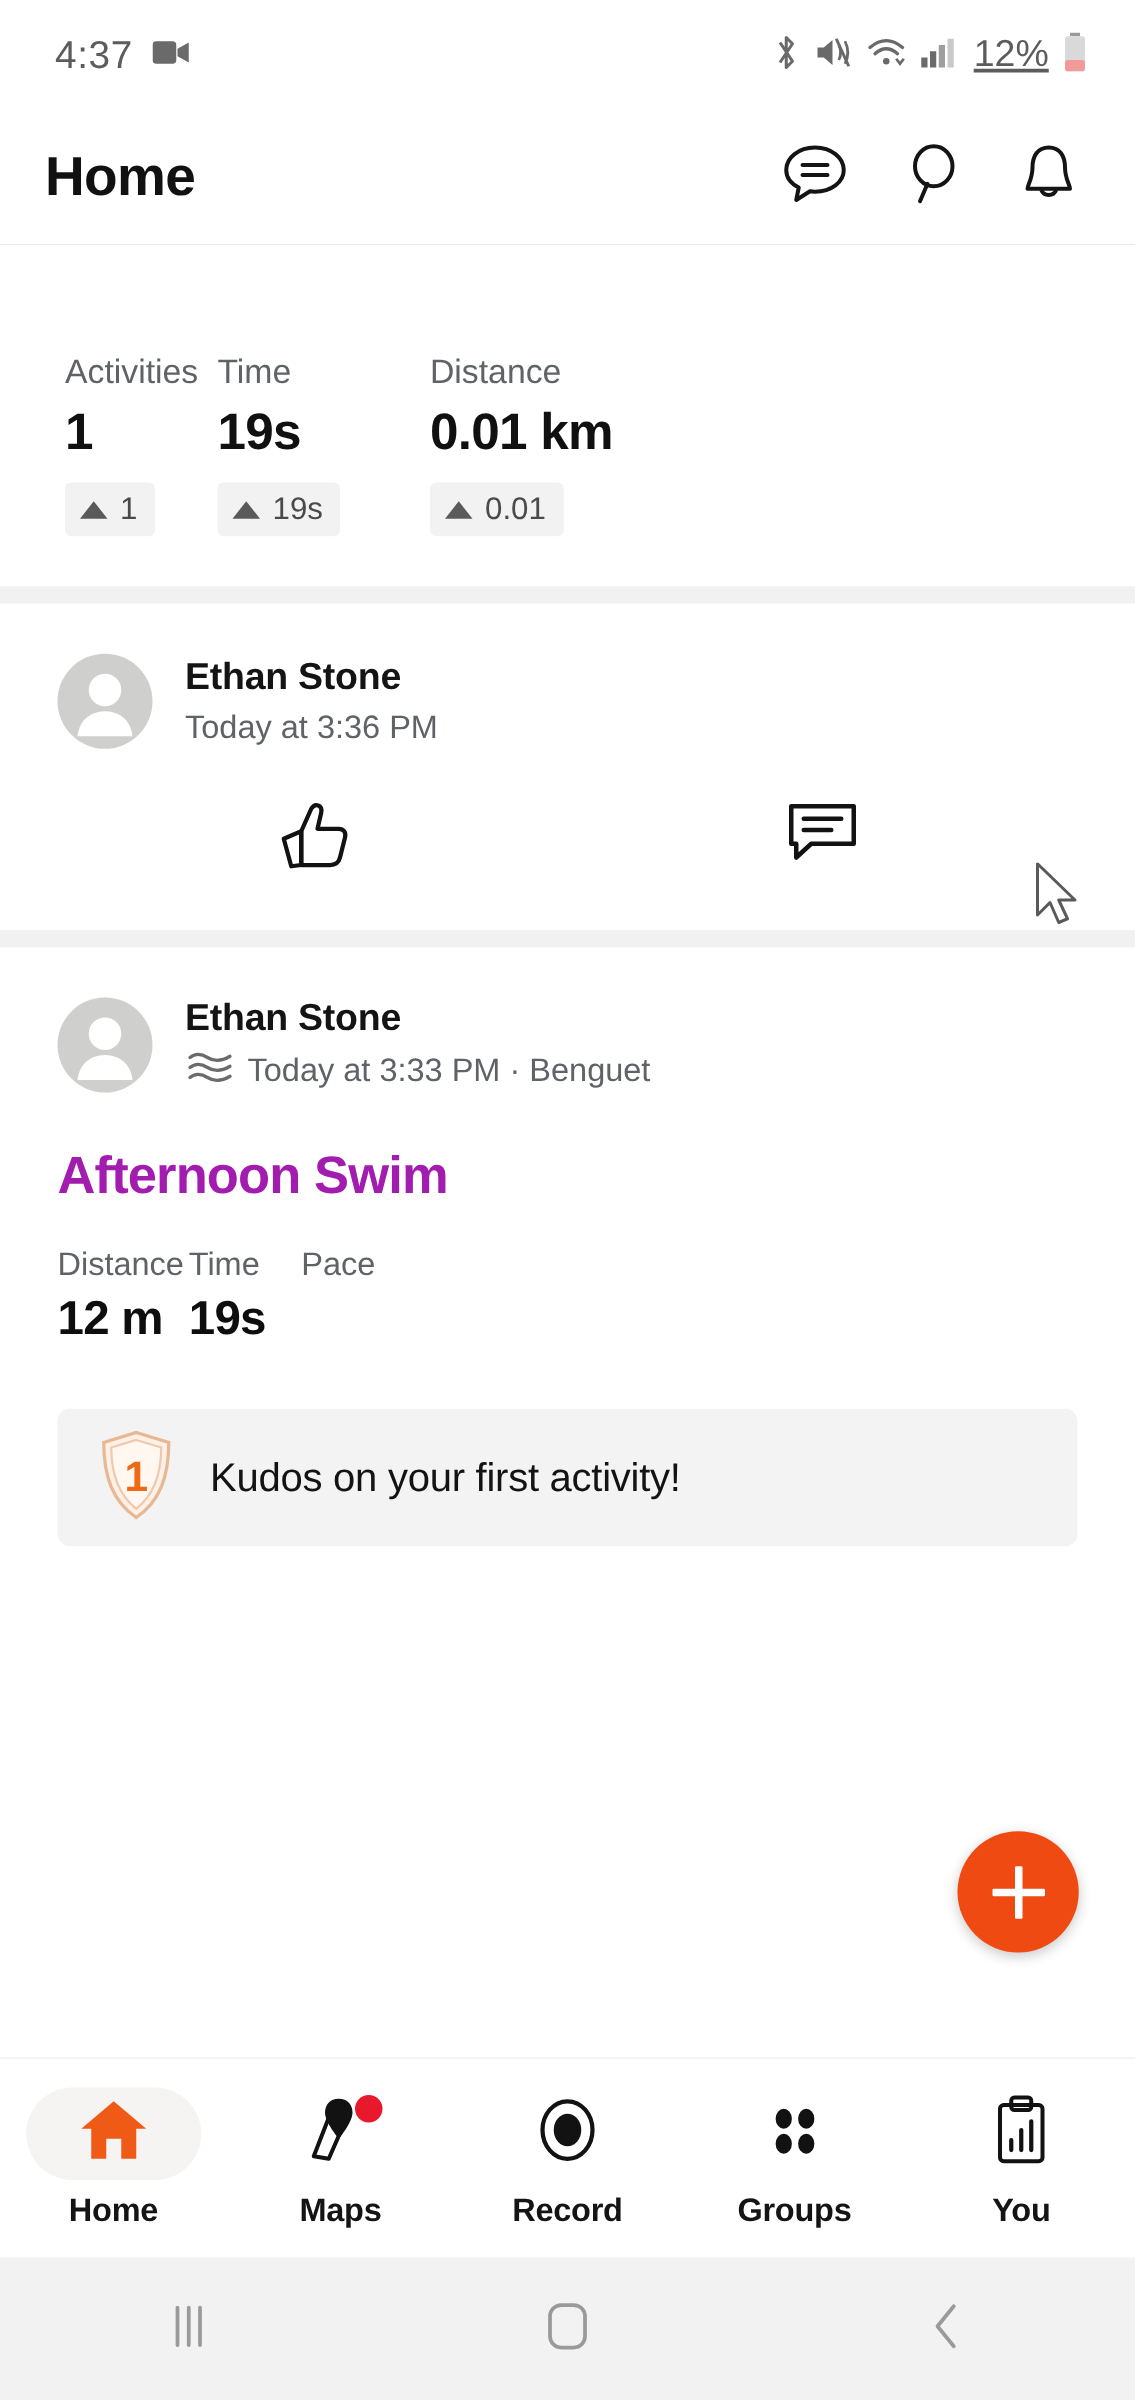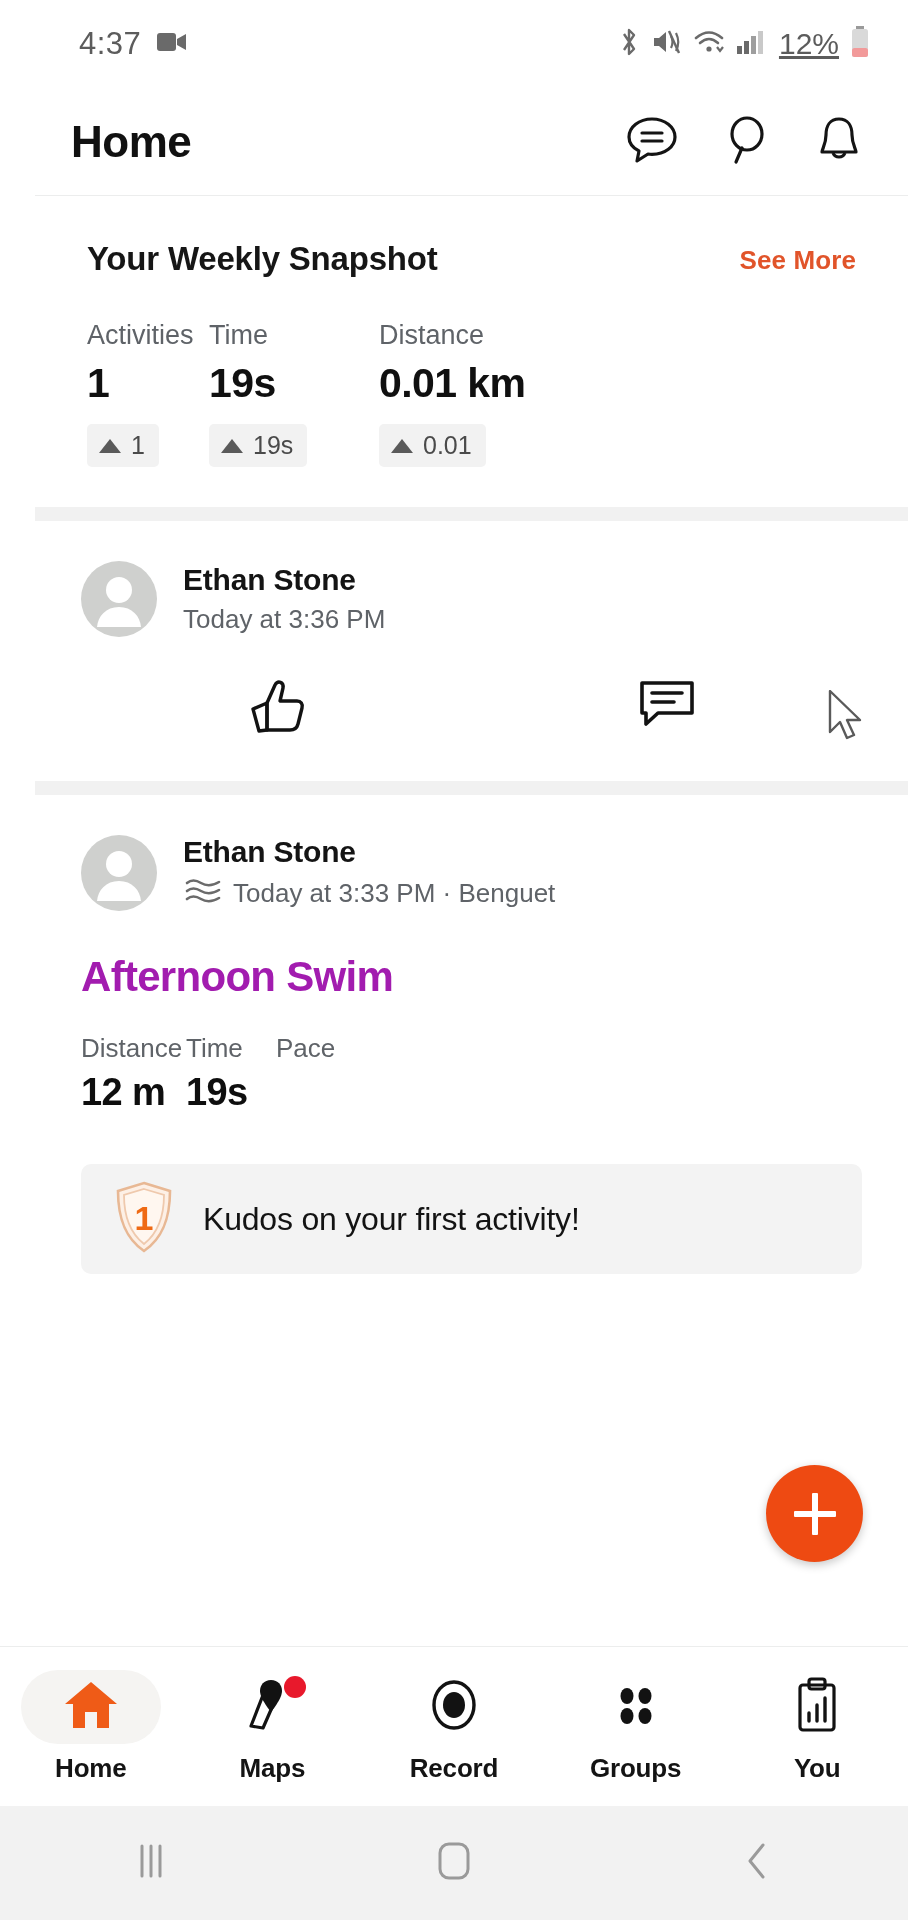"4:37" .phone { padding-left: 35px -> none }
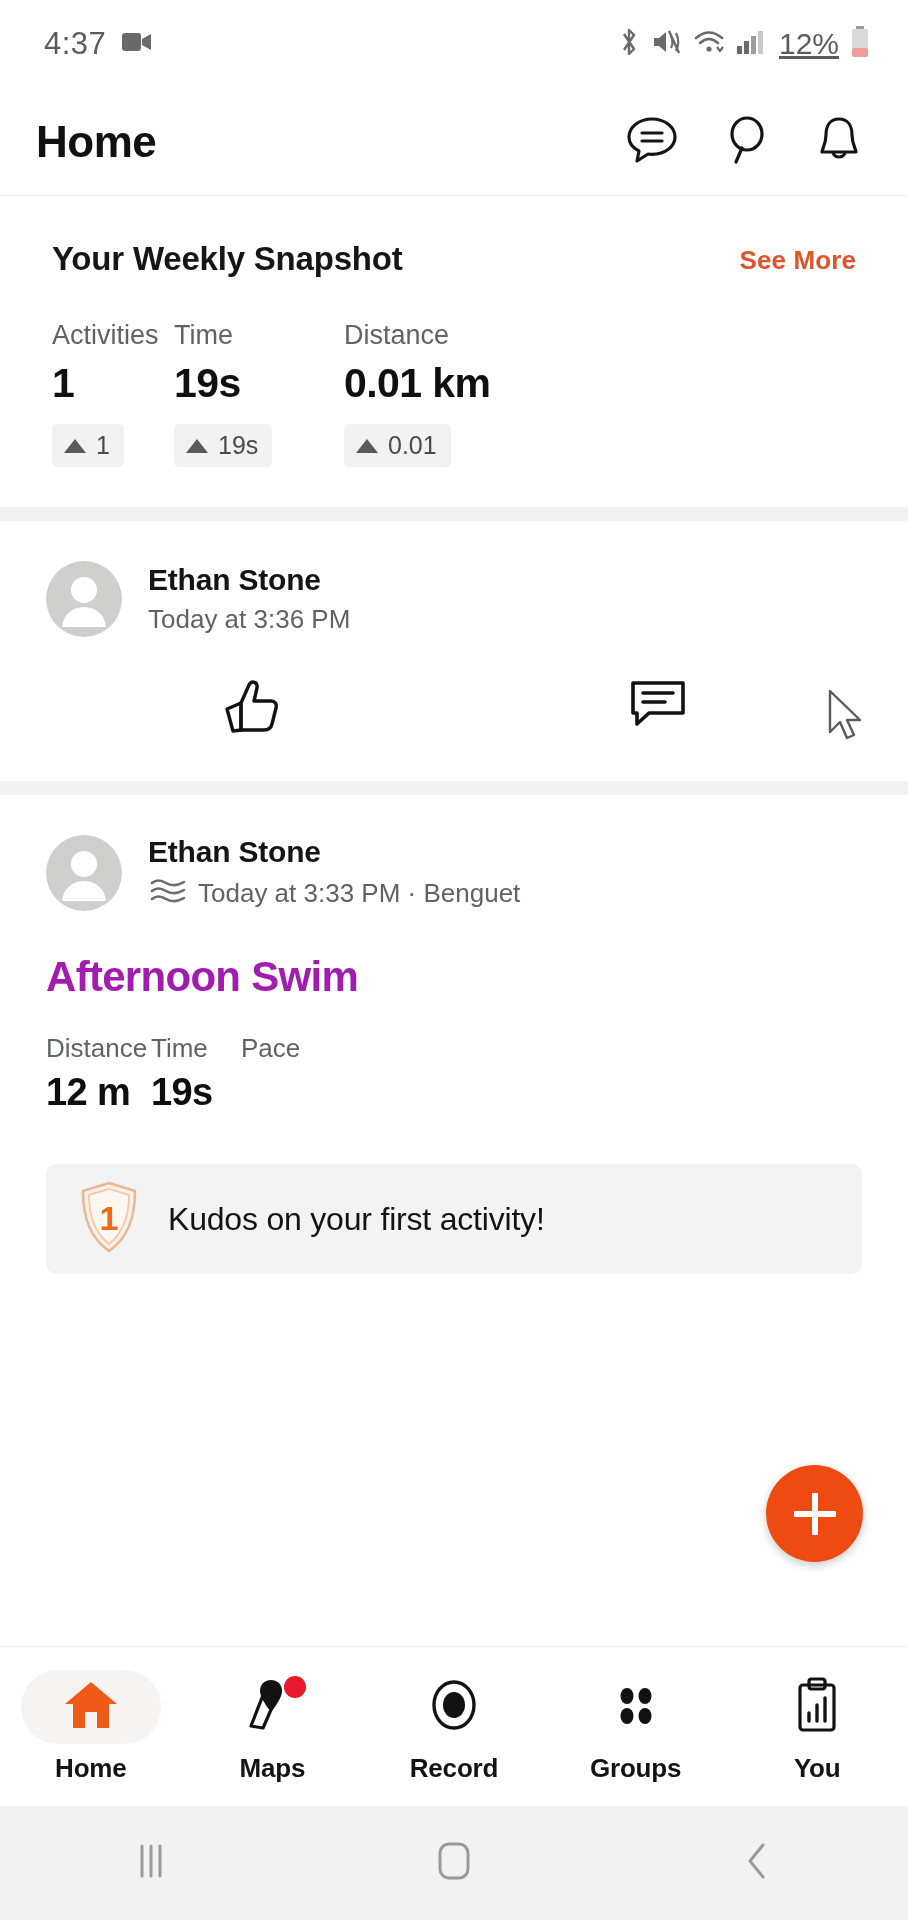"Your Weekly Snapshot" div.snap-head { html: <div> <div>Your Weekly Snapshot</div> <div>See More</div> </div> -> none }
